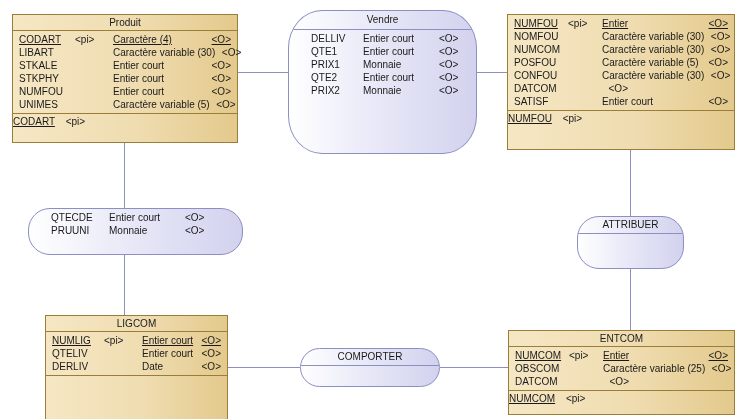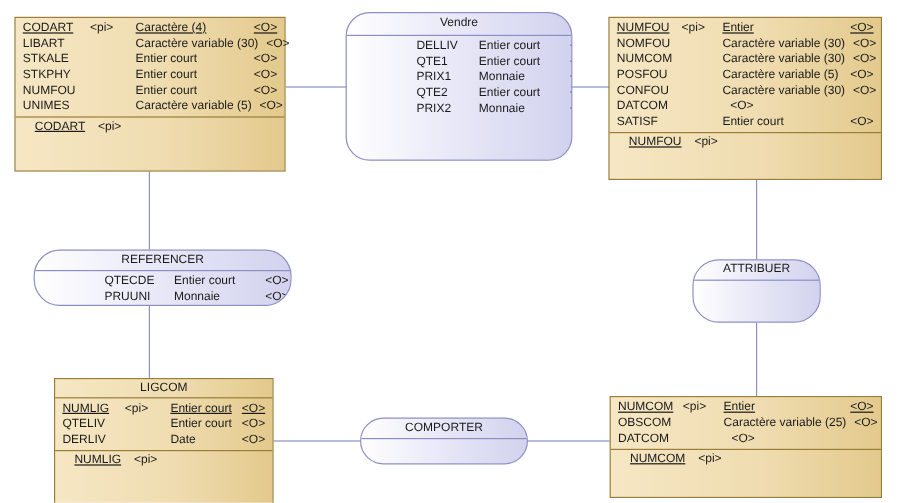"Produit" div.ent-title { html: none -> <div>Produit</div> }
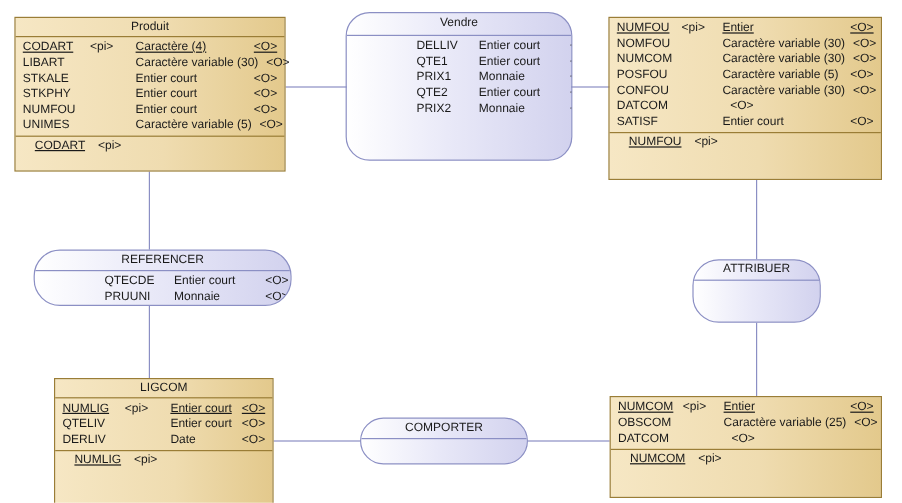"Vendre" div.rel { border-radius: 20px -> none; height: 124px -> 144px }
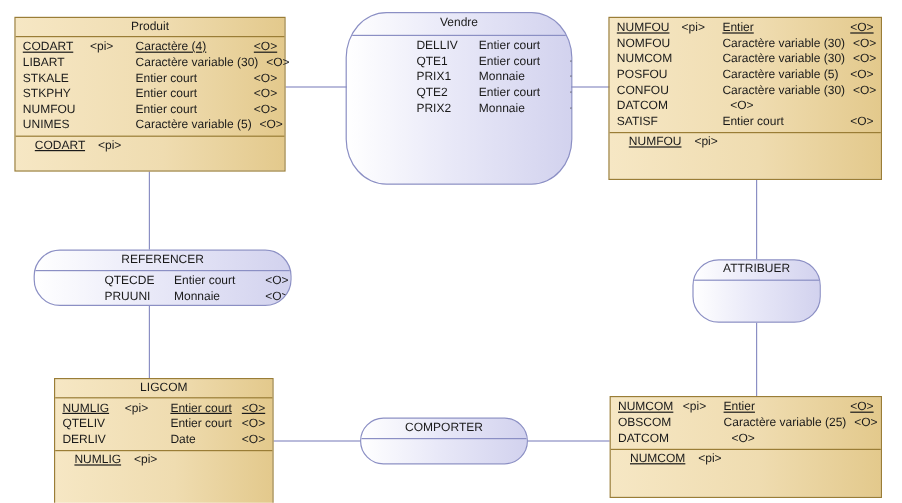"DELLIV" .rel .attr { margin-left: 36px -> none }
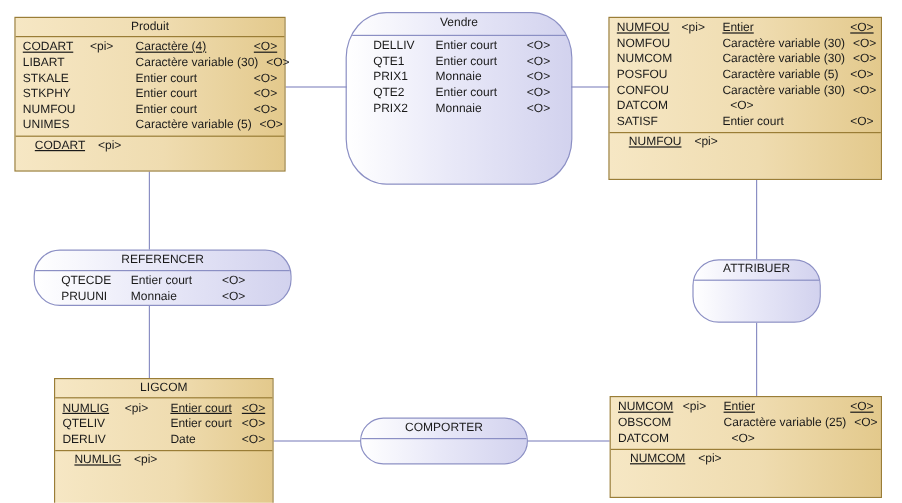"CODART <pi>" .entity .ent-foot { margin-left: 16px -> none }
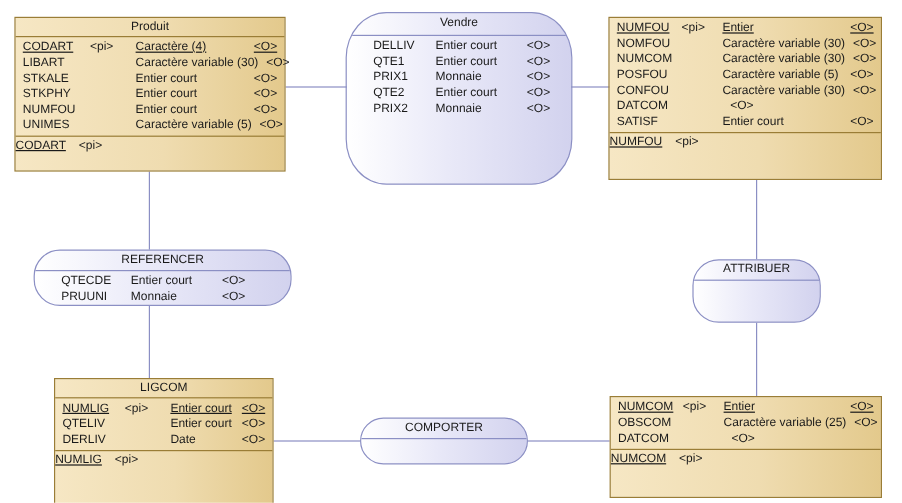"REFERENCER" div.rel-title { html: <div>REFERENCER</div> -> none }
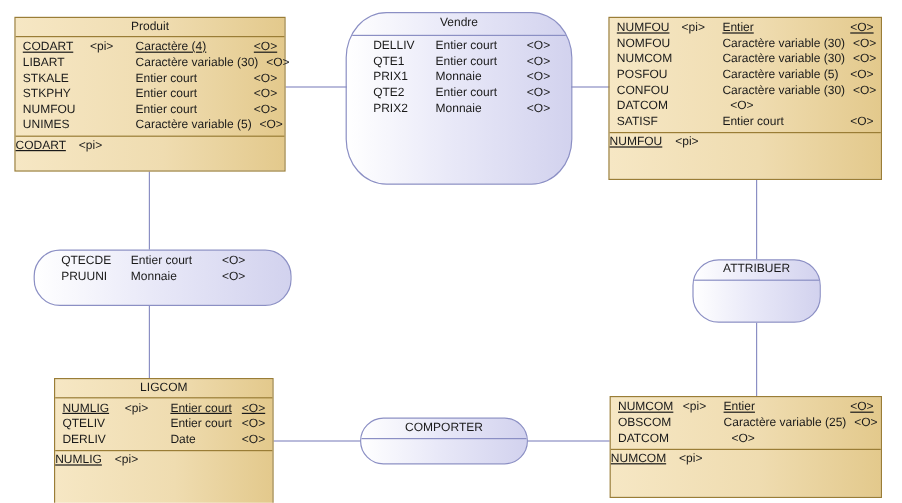"ENTCOM" div.ent-title { html: none -> <div>ENTCOM</div> }
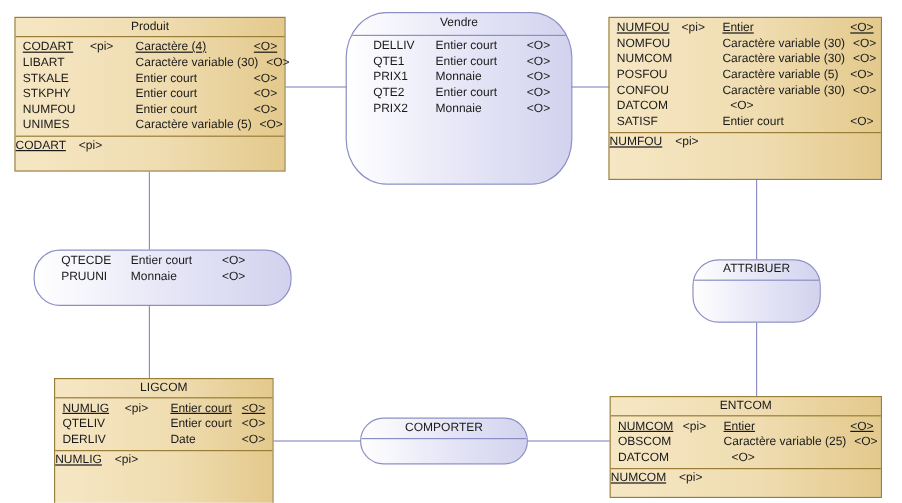"NUMLIG <pi>" div.ent-foot { html: <div> <span>NUMLIG</span> <span>&lt;pi&gt;</span> </div> -> none }
